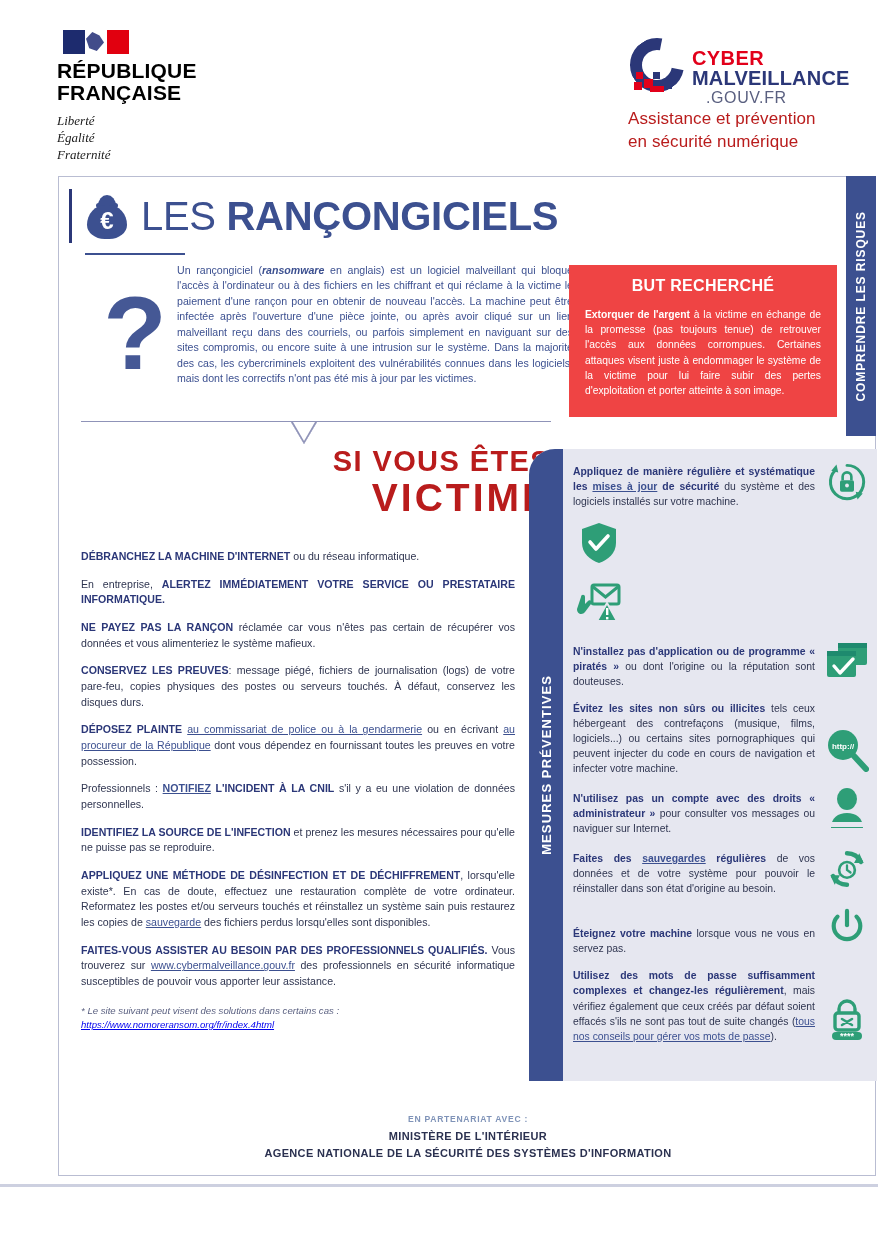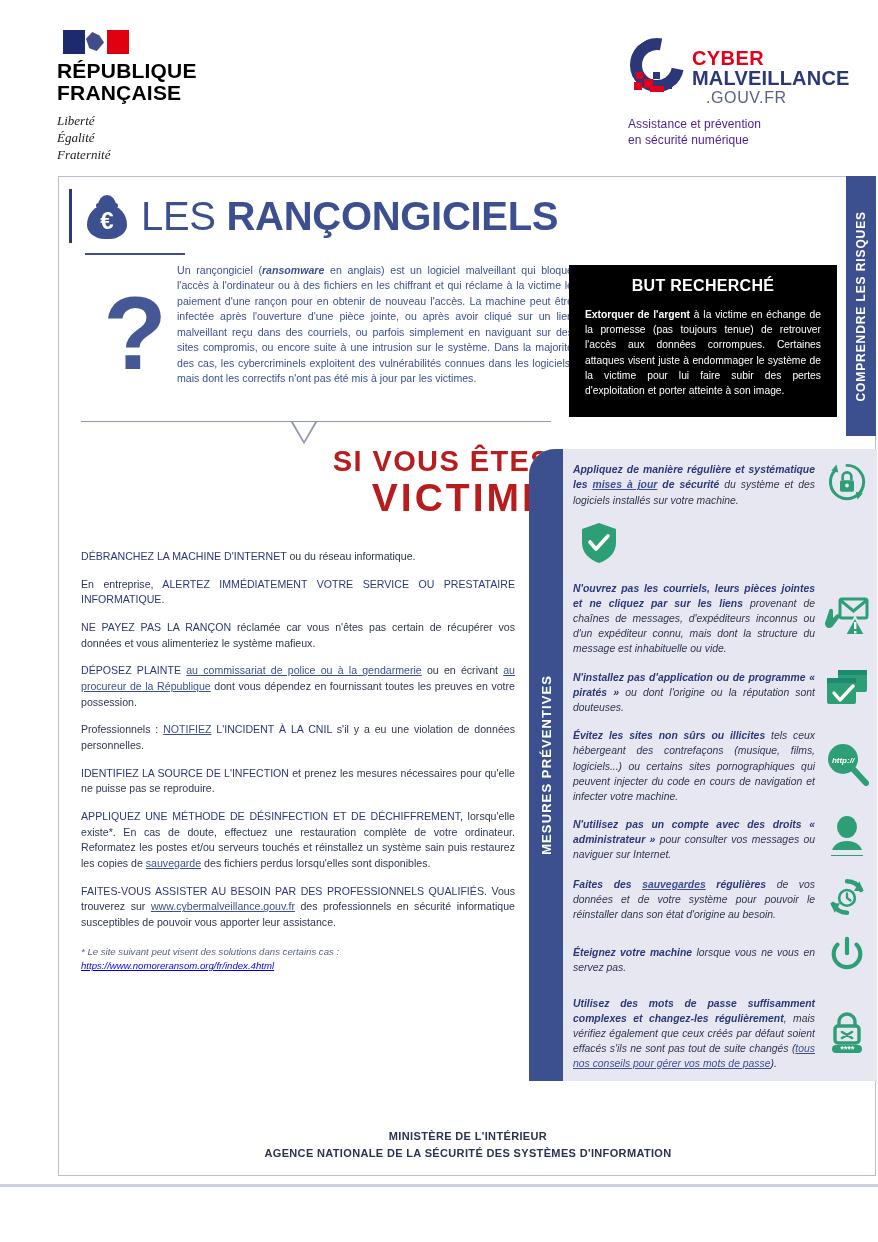"Assistance et prévention" .cl-tag { color: #4c1d95 -> #b91c1c; font-size: 12px -> 17px; margin-top: 12px -> 4px }
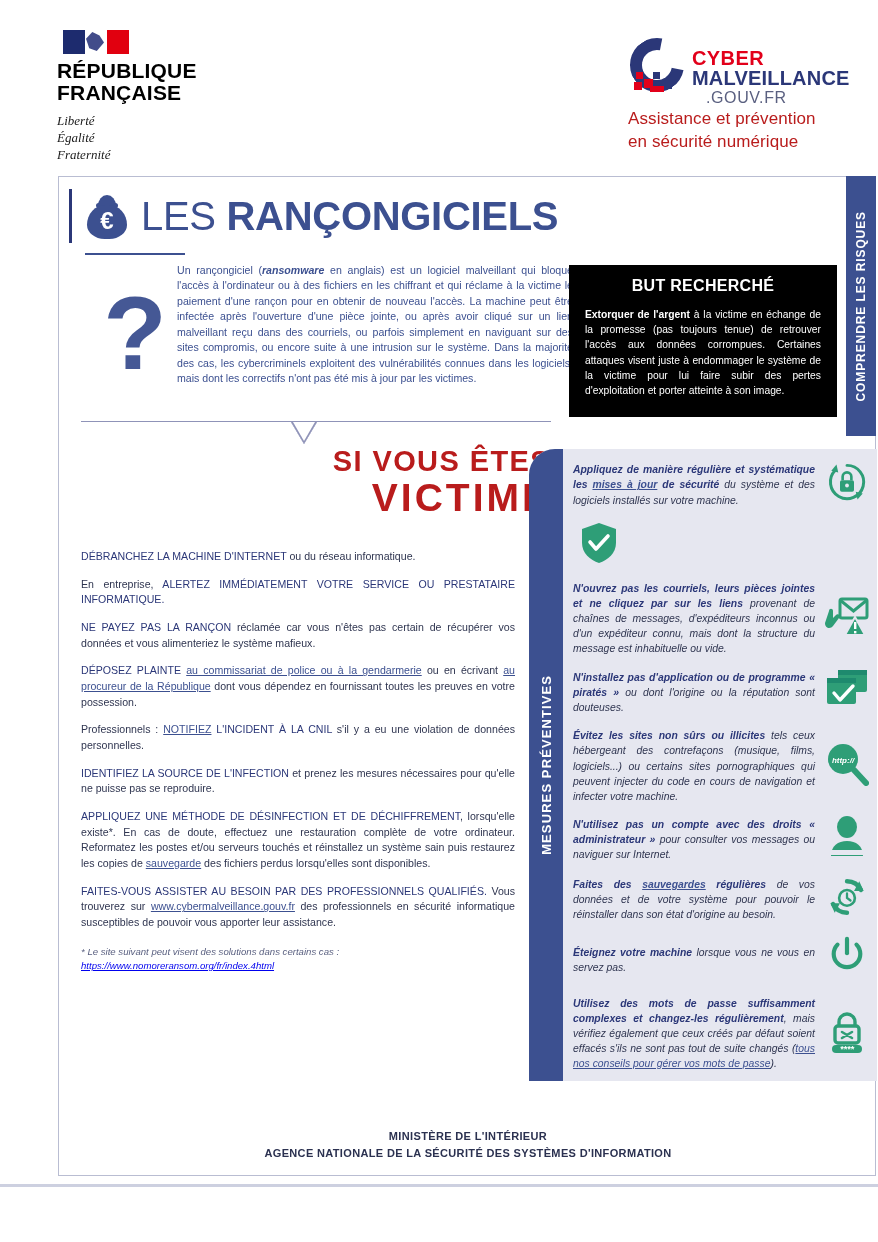"BUT RECHERCHÉ" .goal-box { background: #000000 -> #ef4444 }
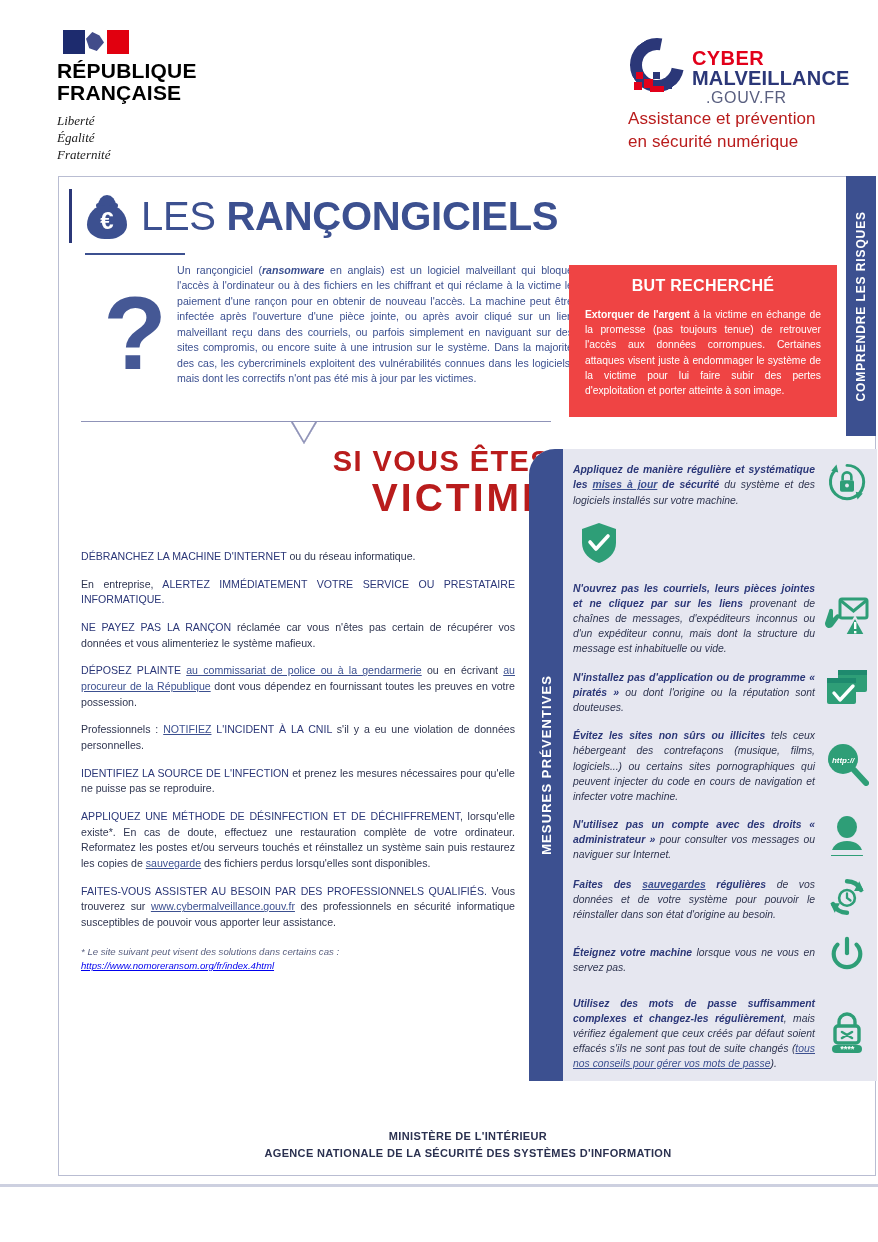"Appliquez de manière régulière et" .pitem { align-items: center -> flex-end; font-style: italic -> none }
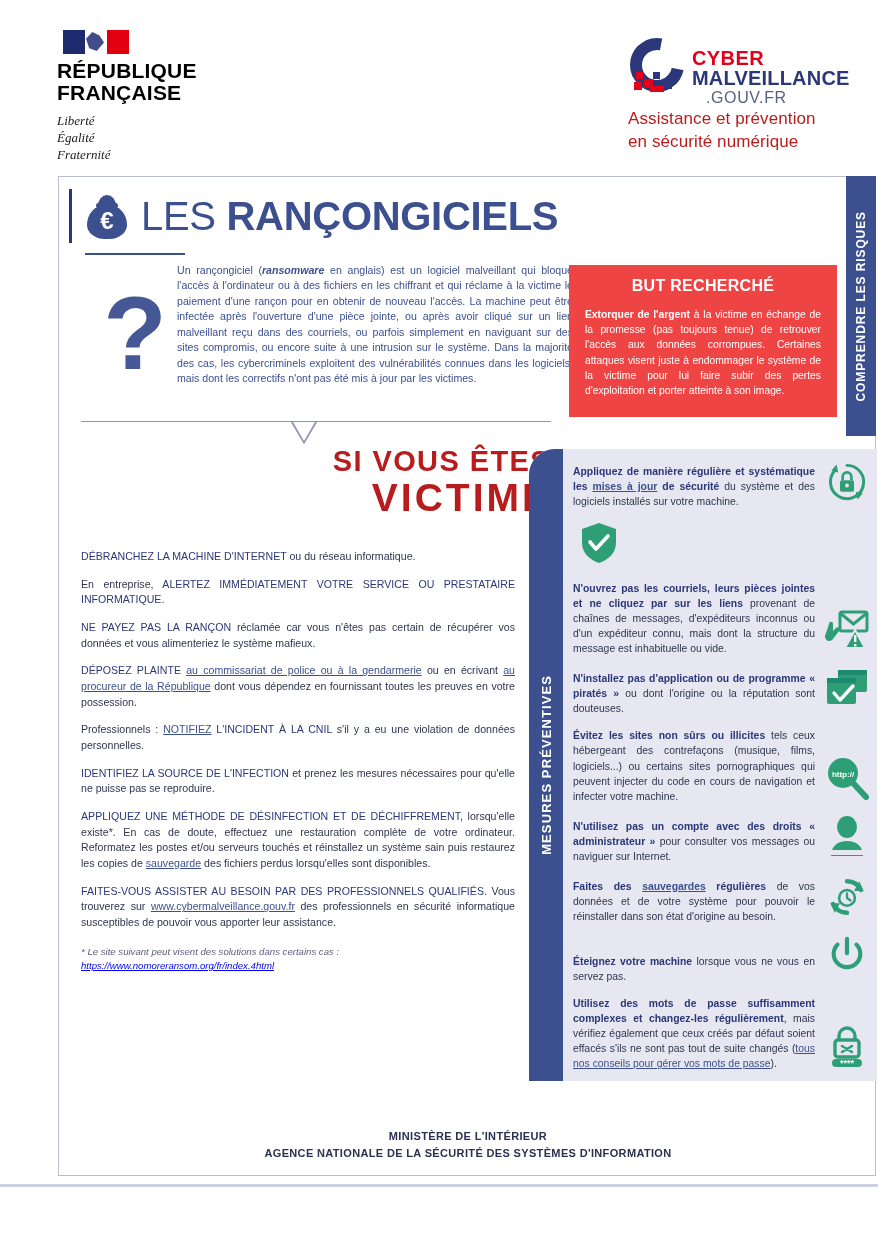"DÉBRANCHEZ LA MACHINE D'INTERNET" .vitem b { font-weight: normal -> bold }
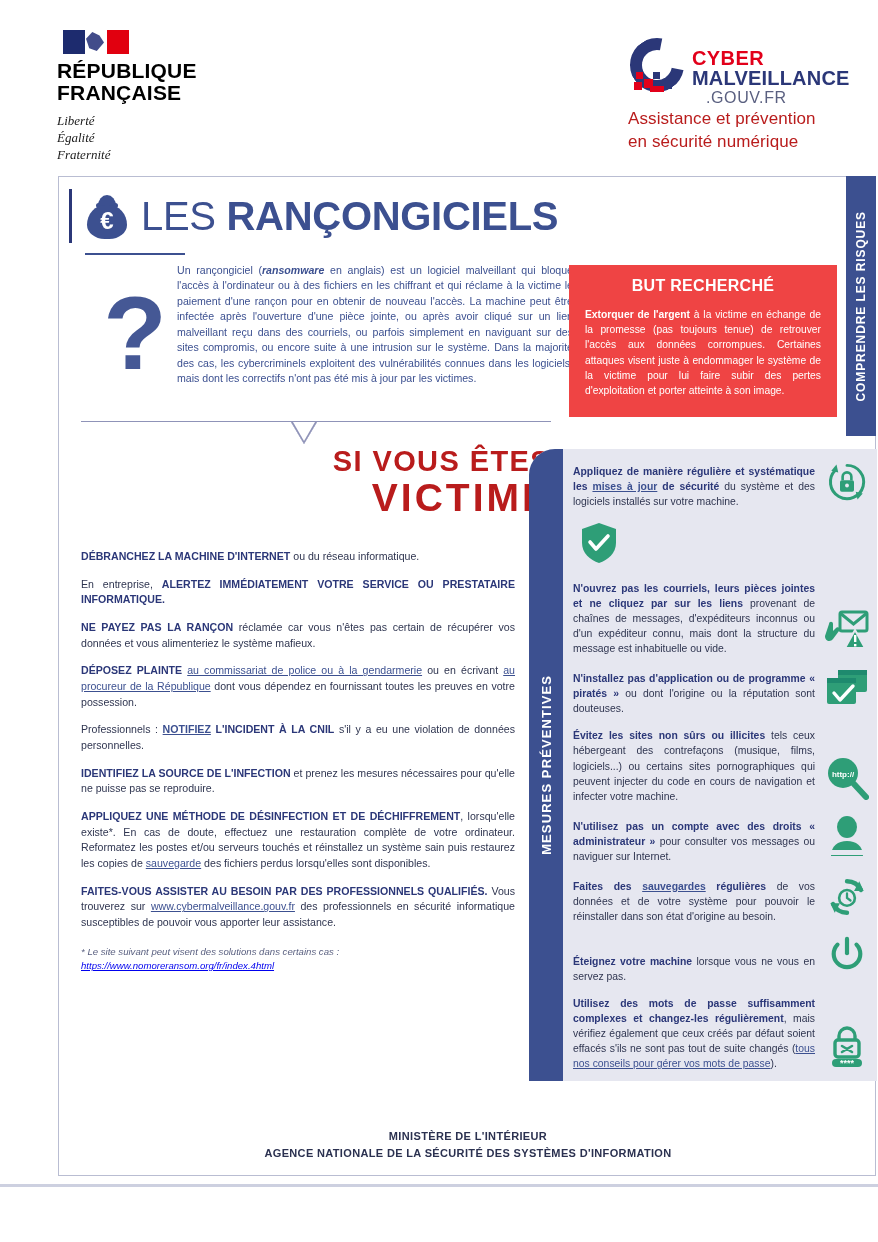"N'ouvrez pas les courriels, leurs" div.pitem-text { html: <div><b>N'ouvrez pas les courriels, leurs pièces jointes et ne cliquez par sur les liens</b><span> provenant de chaînes de messages, d'expéditeurs inconnus ou d'un expéditeur connu, mais dont la structure du message est inhabituelle ou vide.</span></div> -> none }
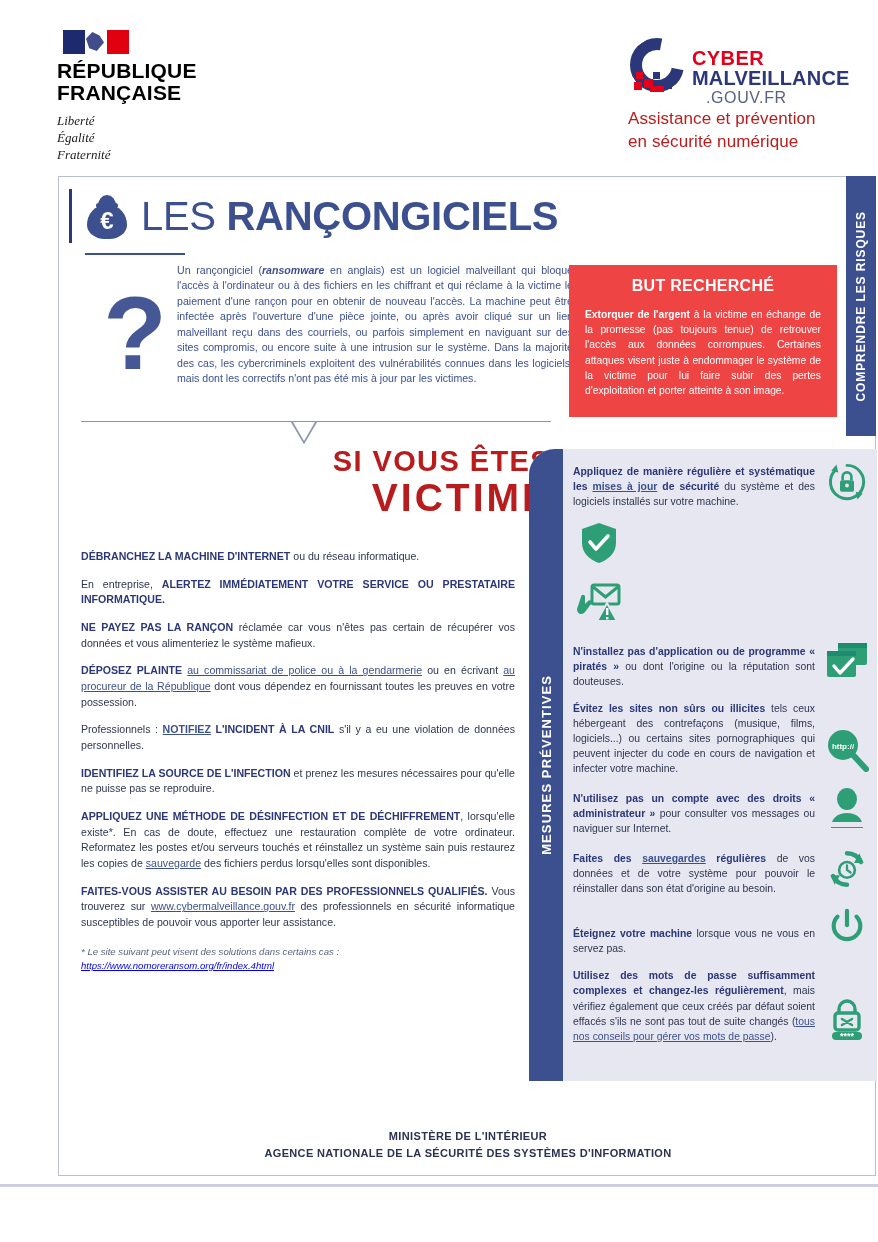"CONSERVEZ LES PREUVES: message piégé," div.vitem { html: none -> <div><b>CONSERVEZ LES PREUVES</b><span>: message piégé, fichiers de journalisation (logs) de votre pare-feu, copies physiques des postes ou serveurs touchés. À défaut, conservez les disques durs.</span></div> }
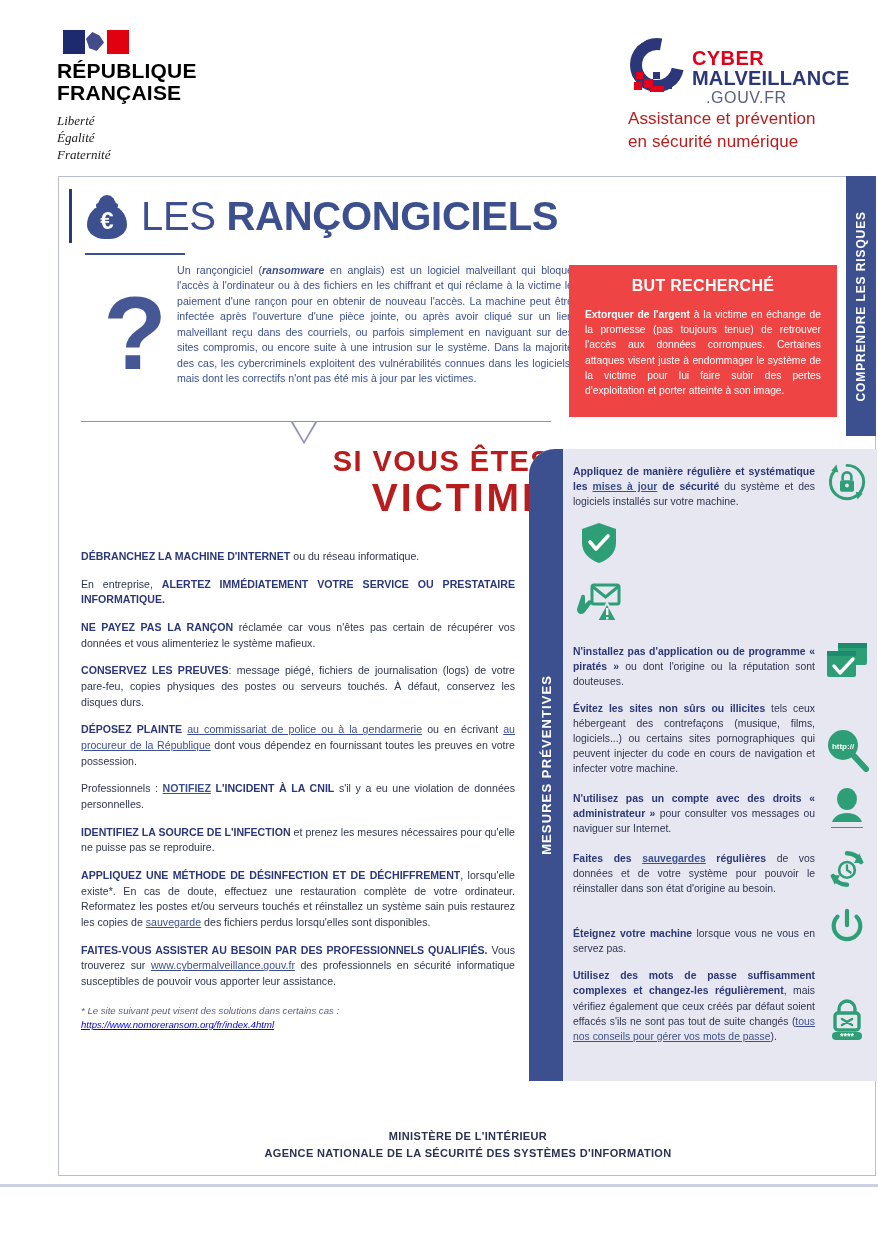"EN PARTENARIAT AVEC :" div.f-small { html: none -> <div>EN PARTENARIAT AVEC :</div> }
